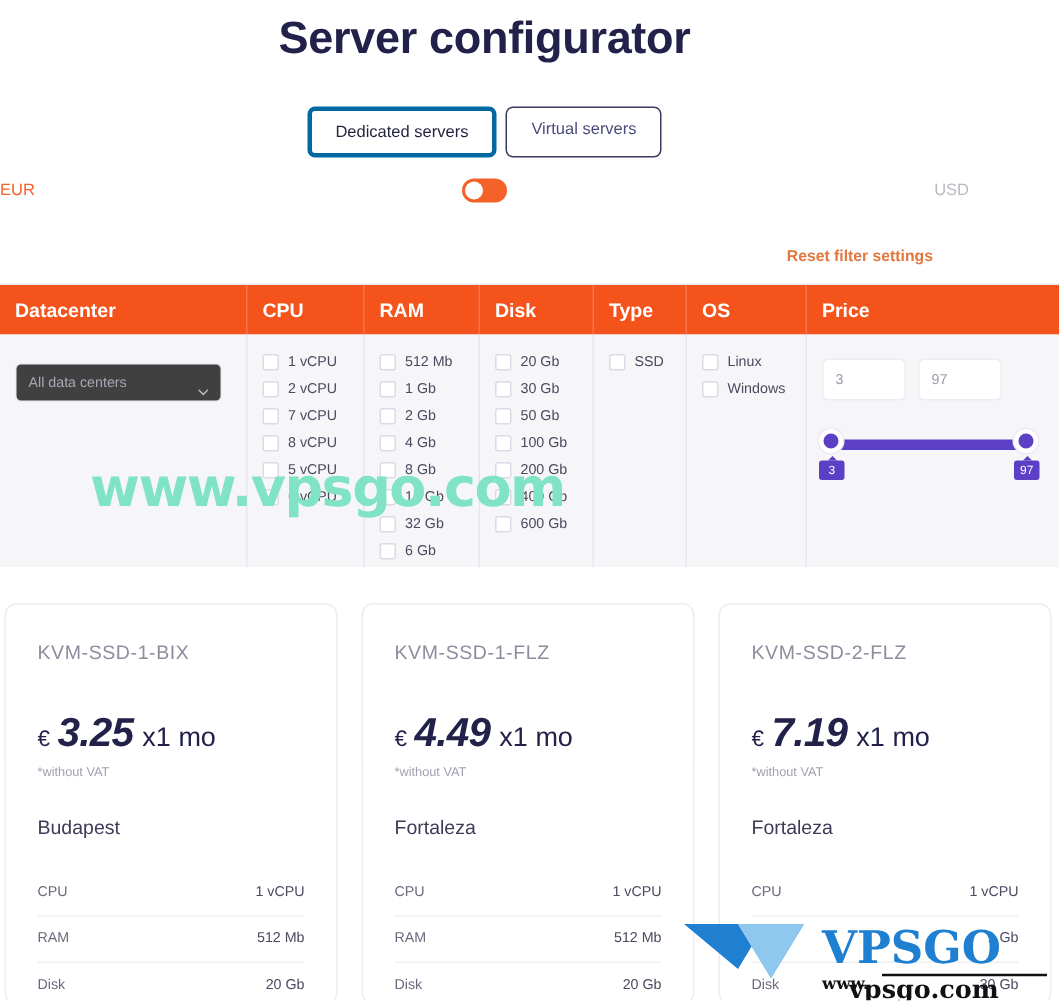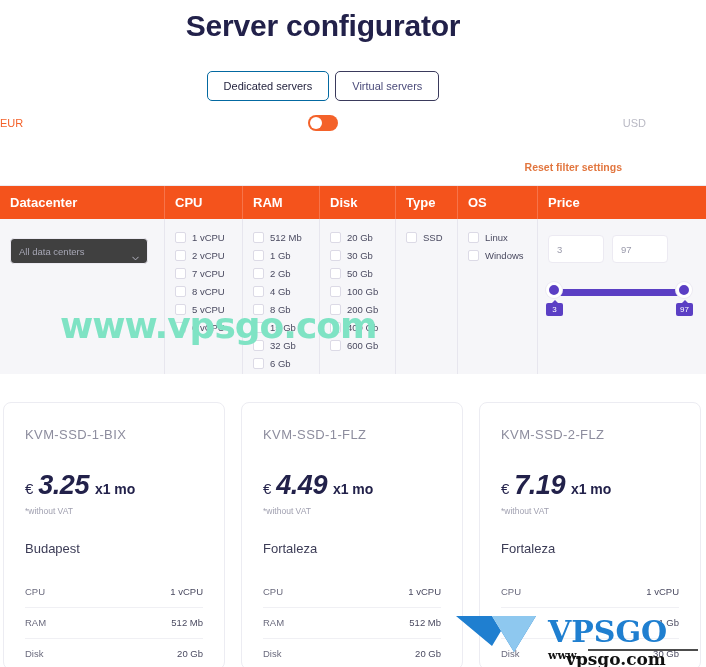"Dedicated servers" .tab.inactive { border: 1px solid #0369a1 -> 3px solid #0369a1 }
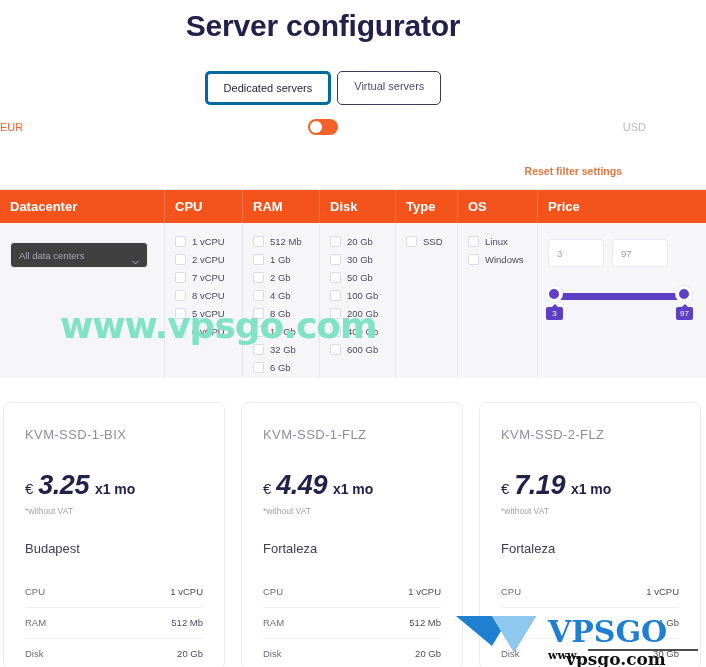"x1 mo" .cp-per { font-size: 14px -> 18px; font-weight: 700 -> 400 }
